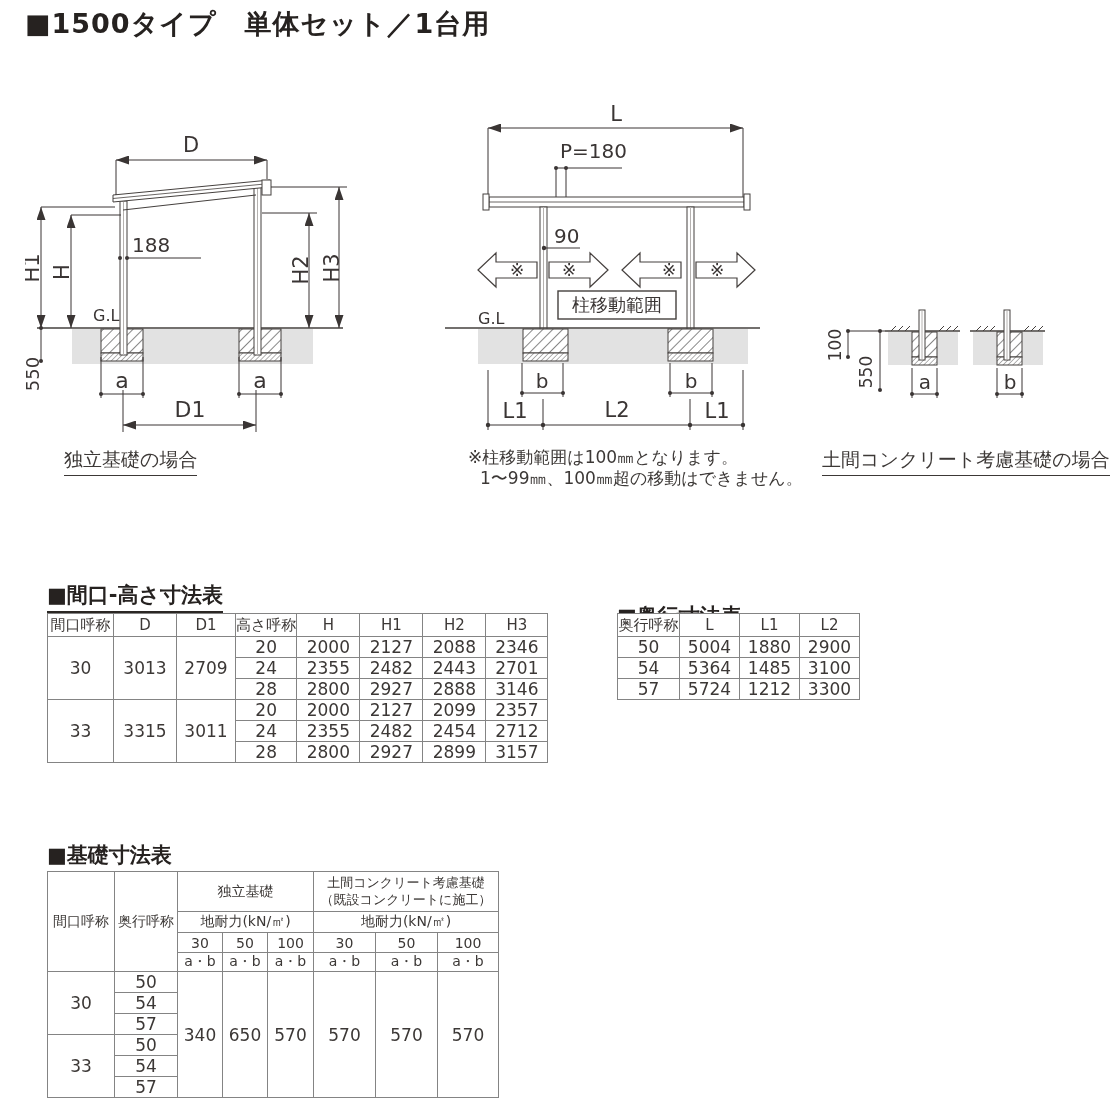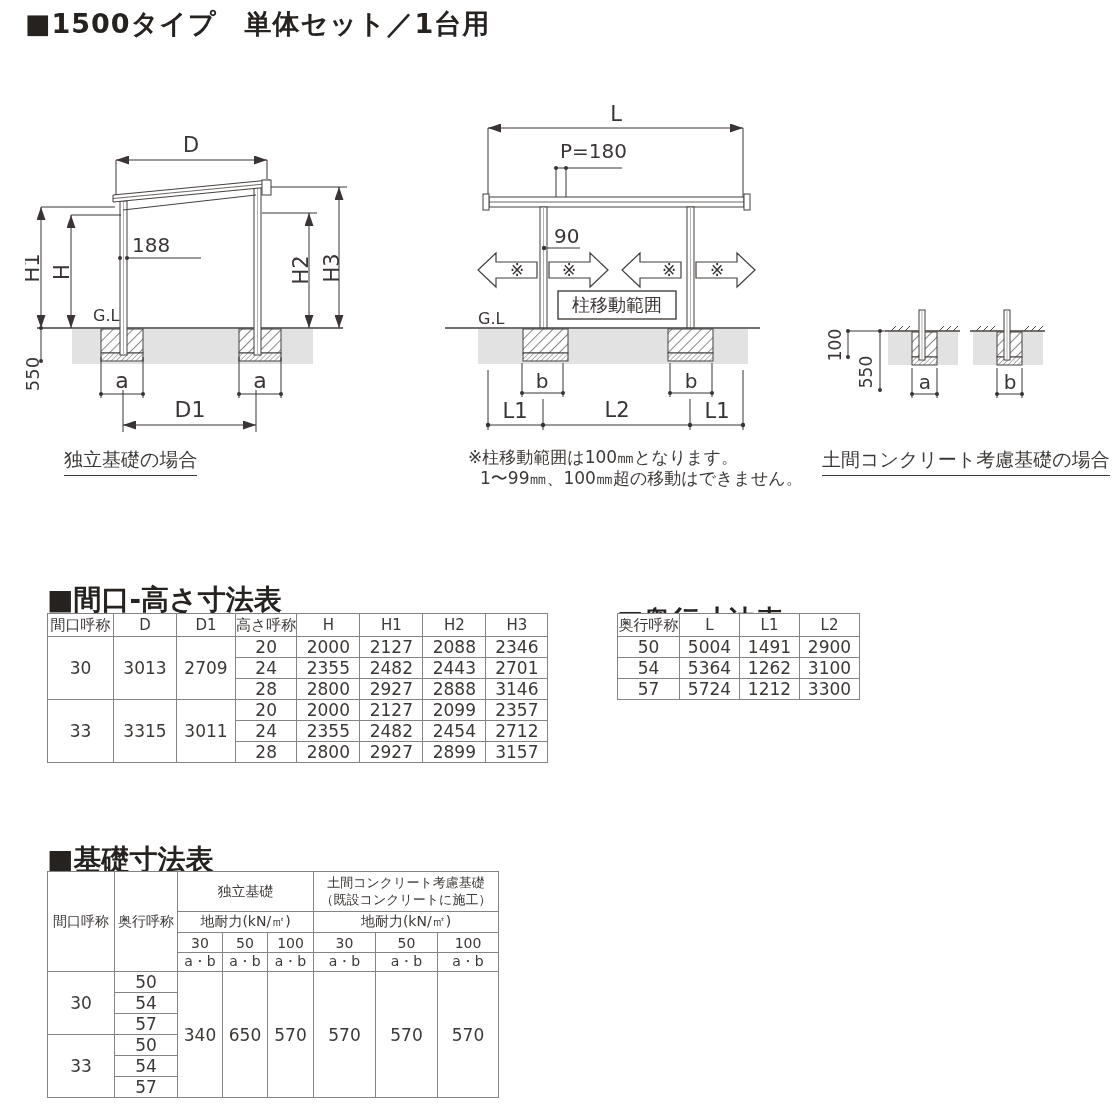"■間口-高さ寸法表" .sec-title { font-size: 28px -> 21px }
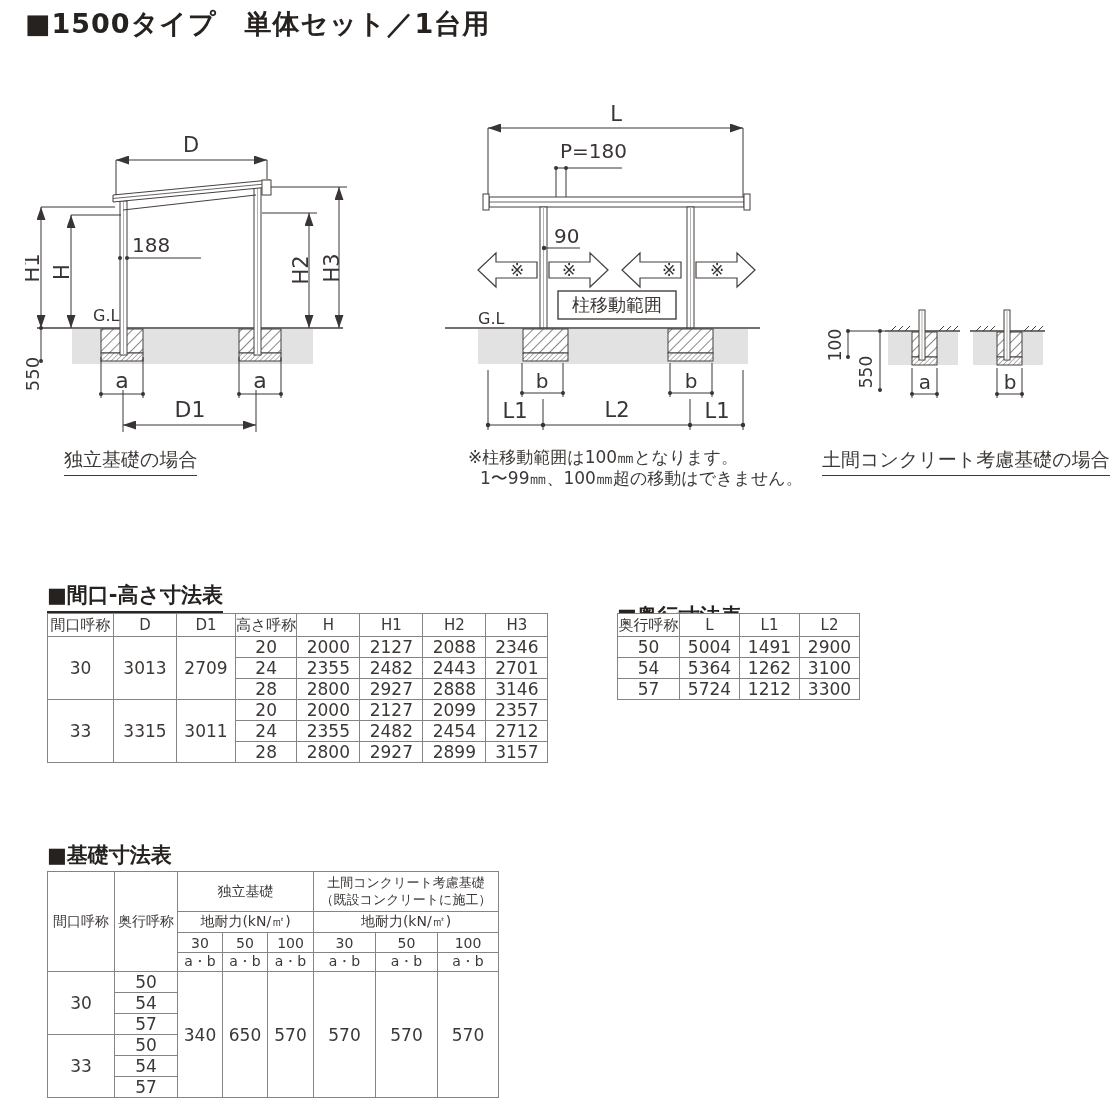"1491" td { text: 1491 -> 1880 }
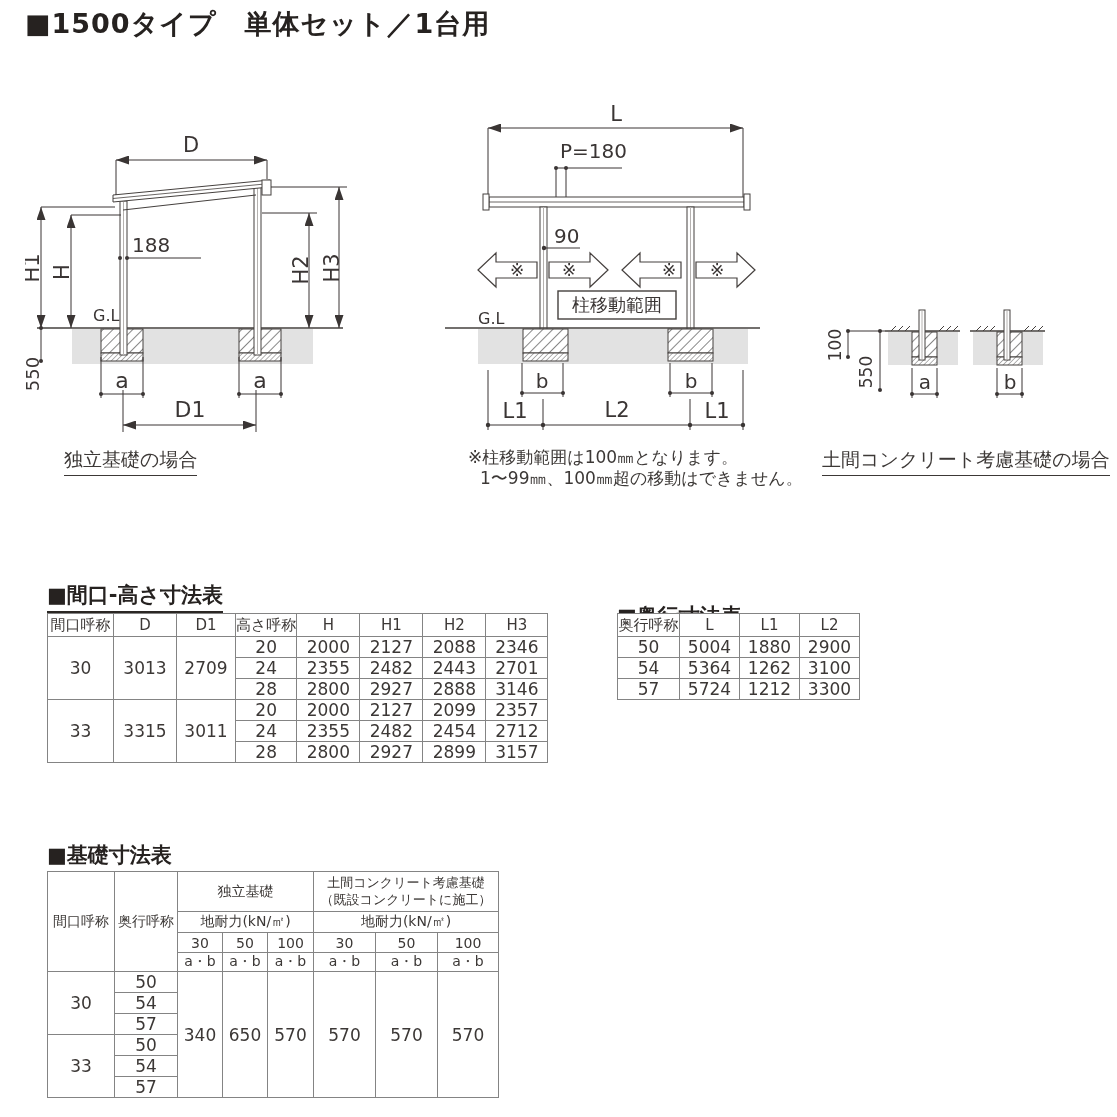"1262" td { text: 1262 -> 1485 }
